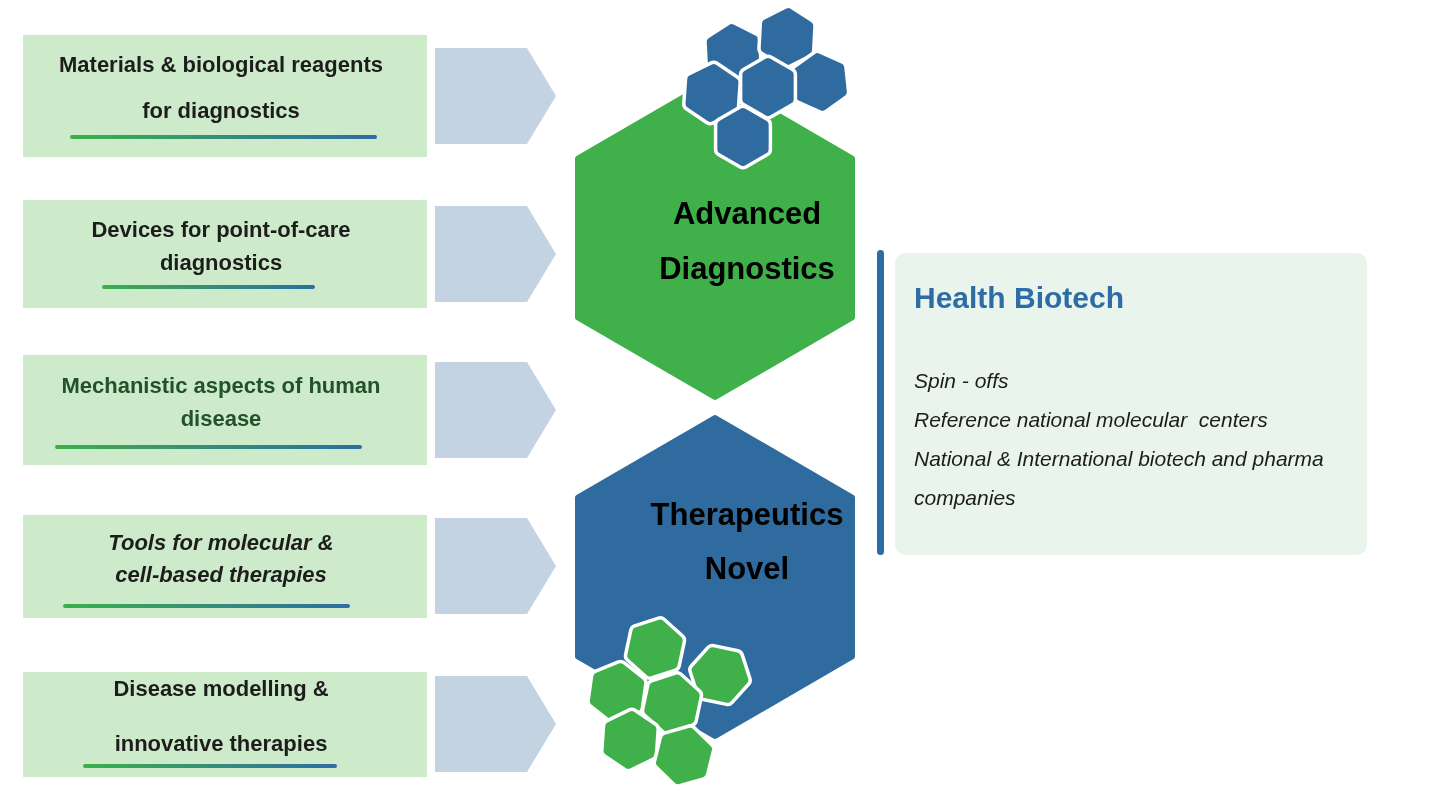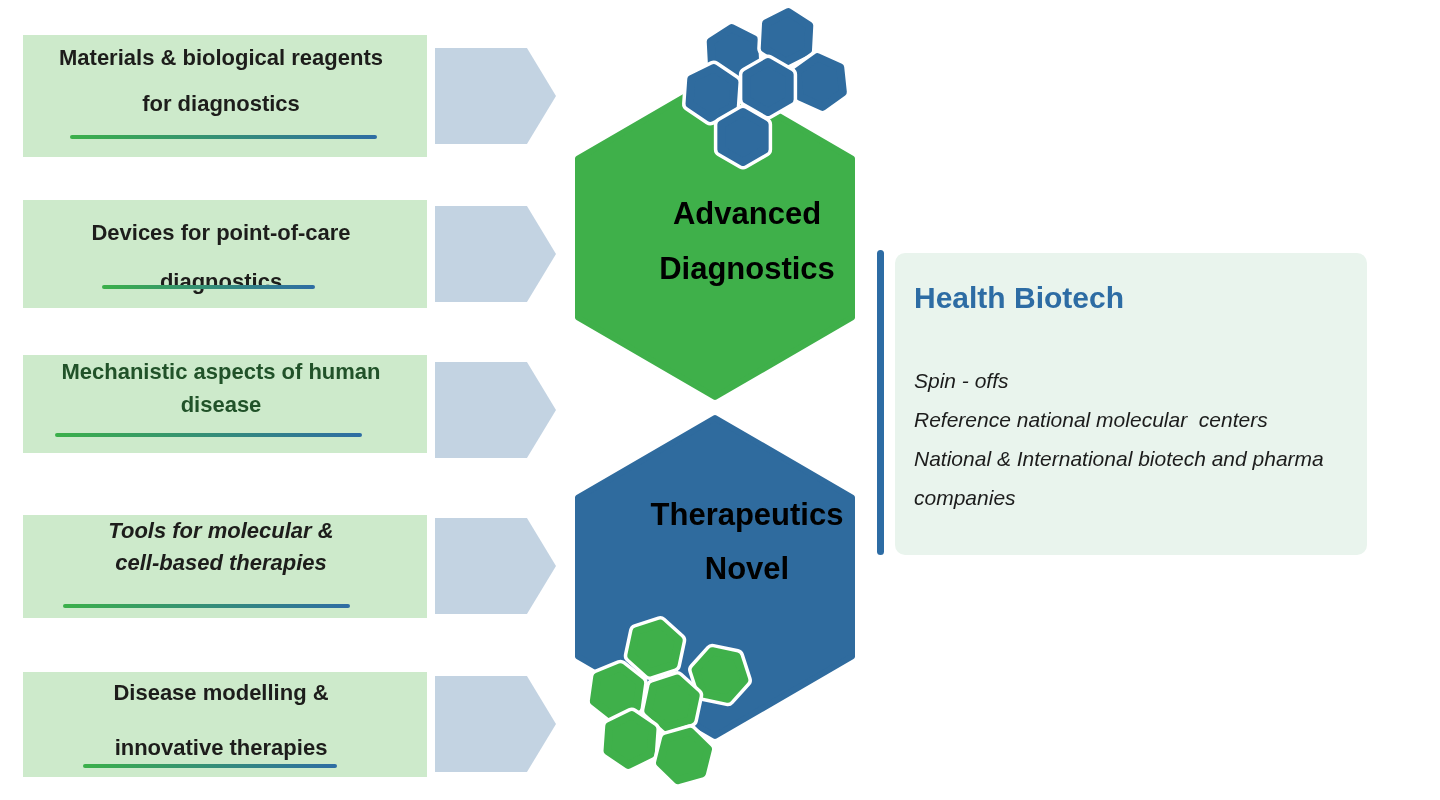"Materials & biological reagents" .area-box { justify-content: none -> center }
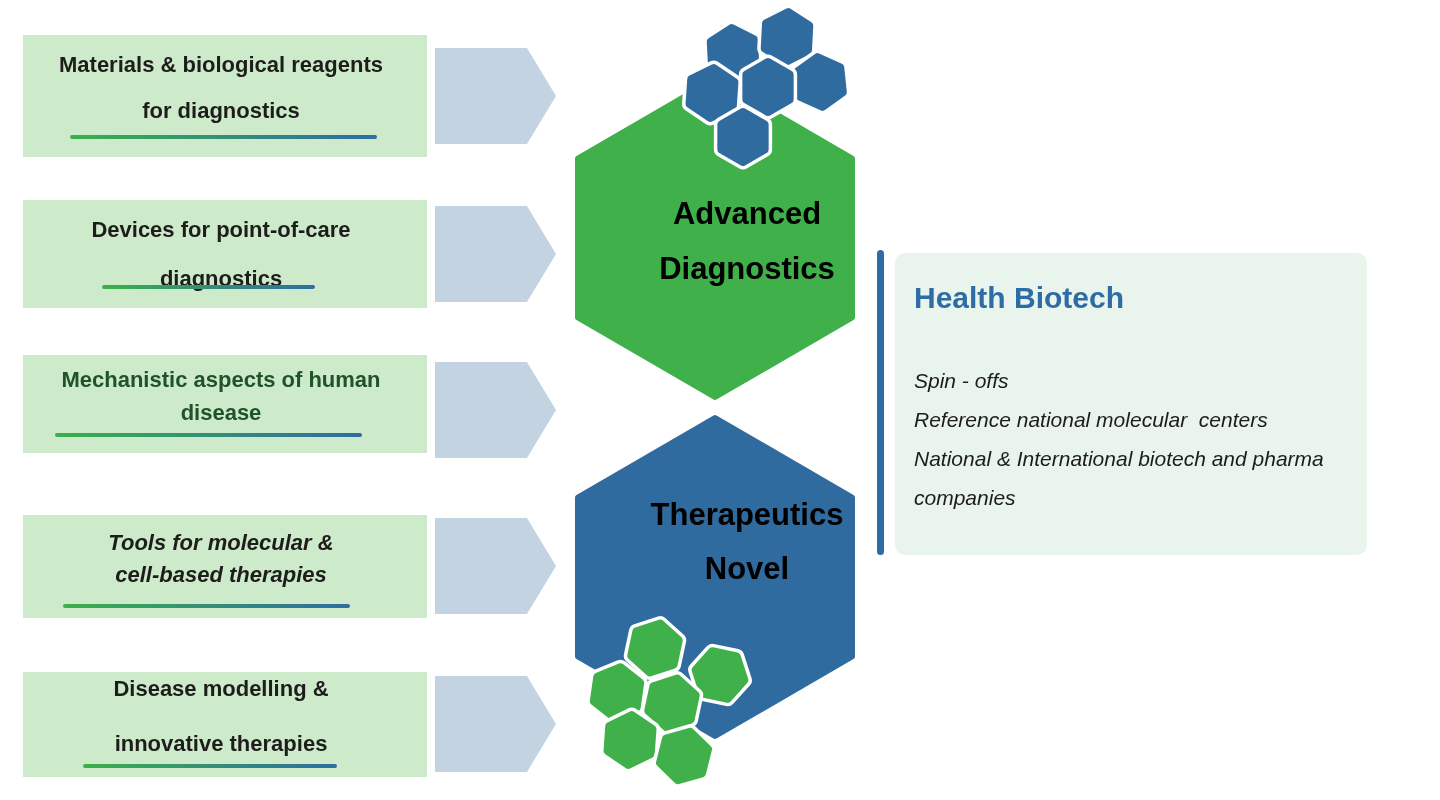"Devices for point-of-care" #box2 .bline { margin-top: 16px -> none }
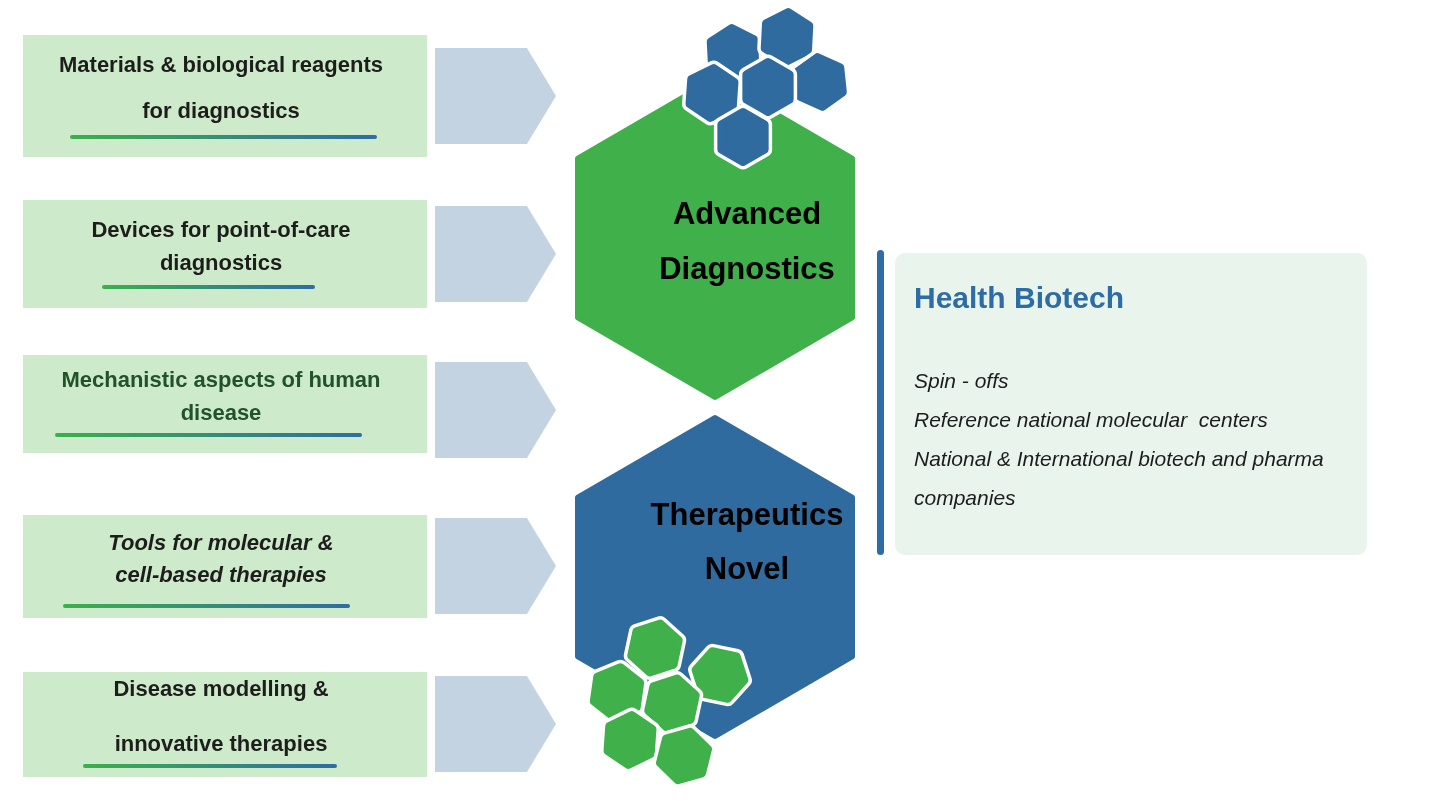"Mechanistic aspects of human" #box3 { height: 98px -> 110px }
